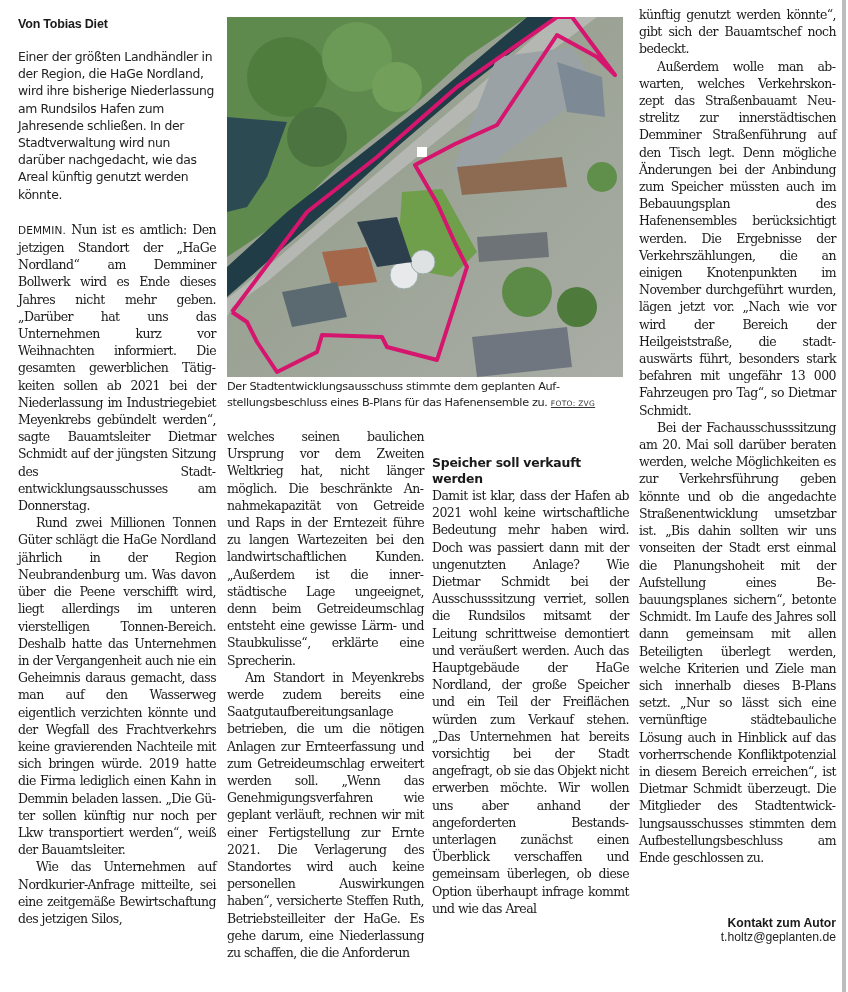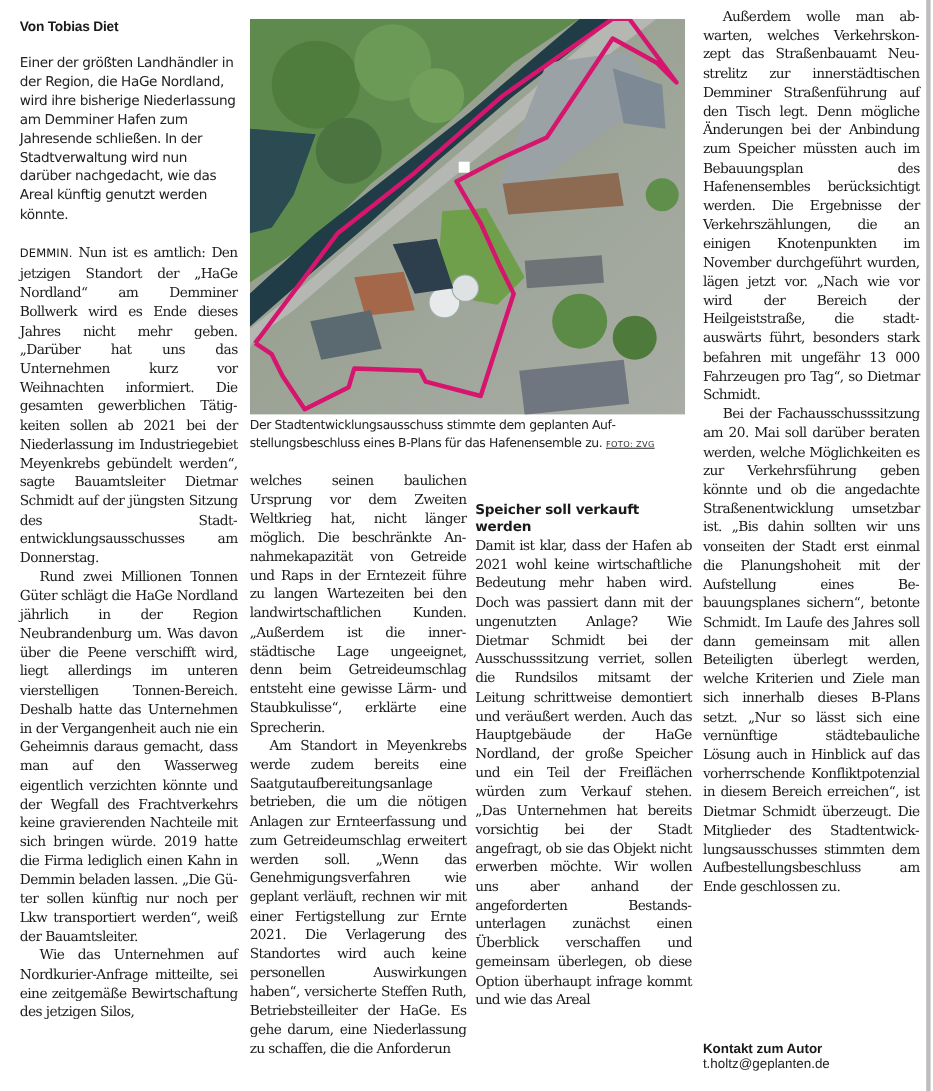"künftig genutzt werden könn­te“, gibt" p { html: none -> <p>künftig genutzt werden könn­te“, gibt sich der Bauamtschef noch bedeckt.</p> }
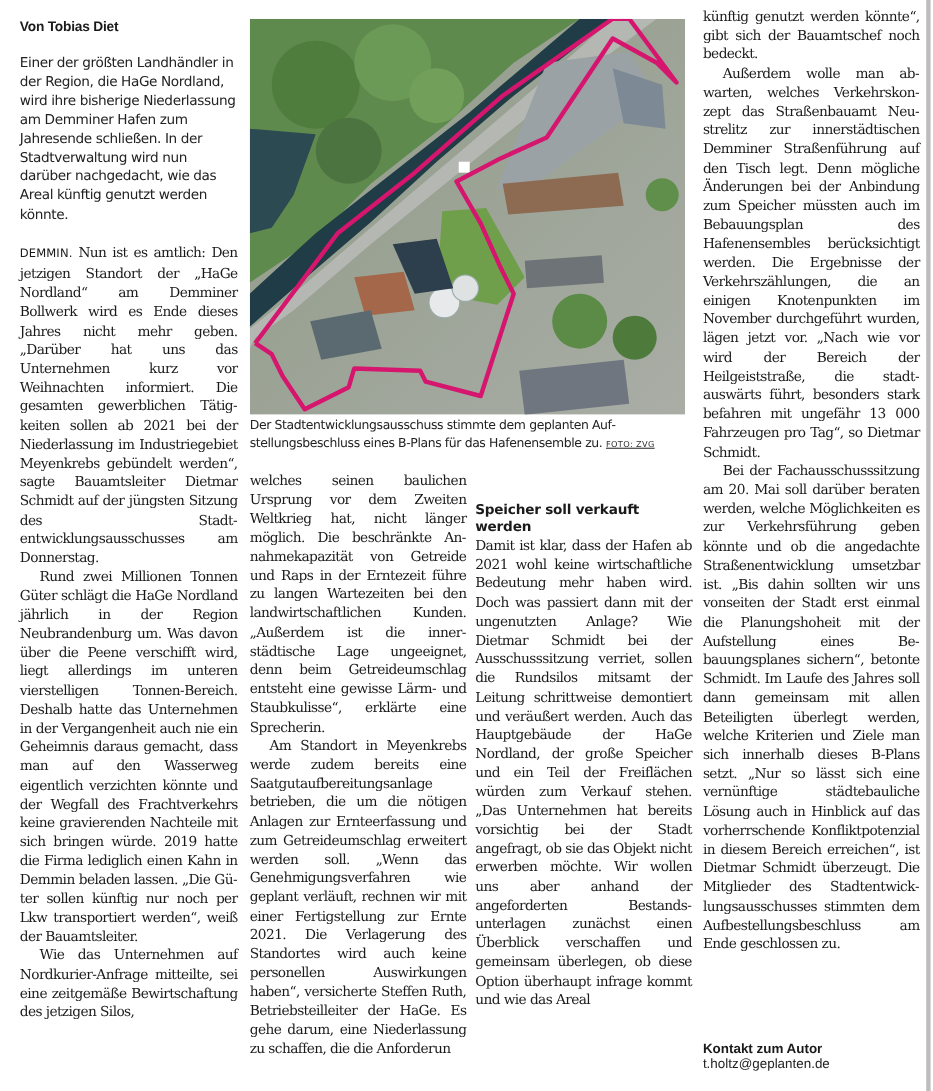"Einer der größten Landhändler in" div.lead { text: Demminer -> Rundsilos }
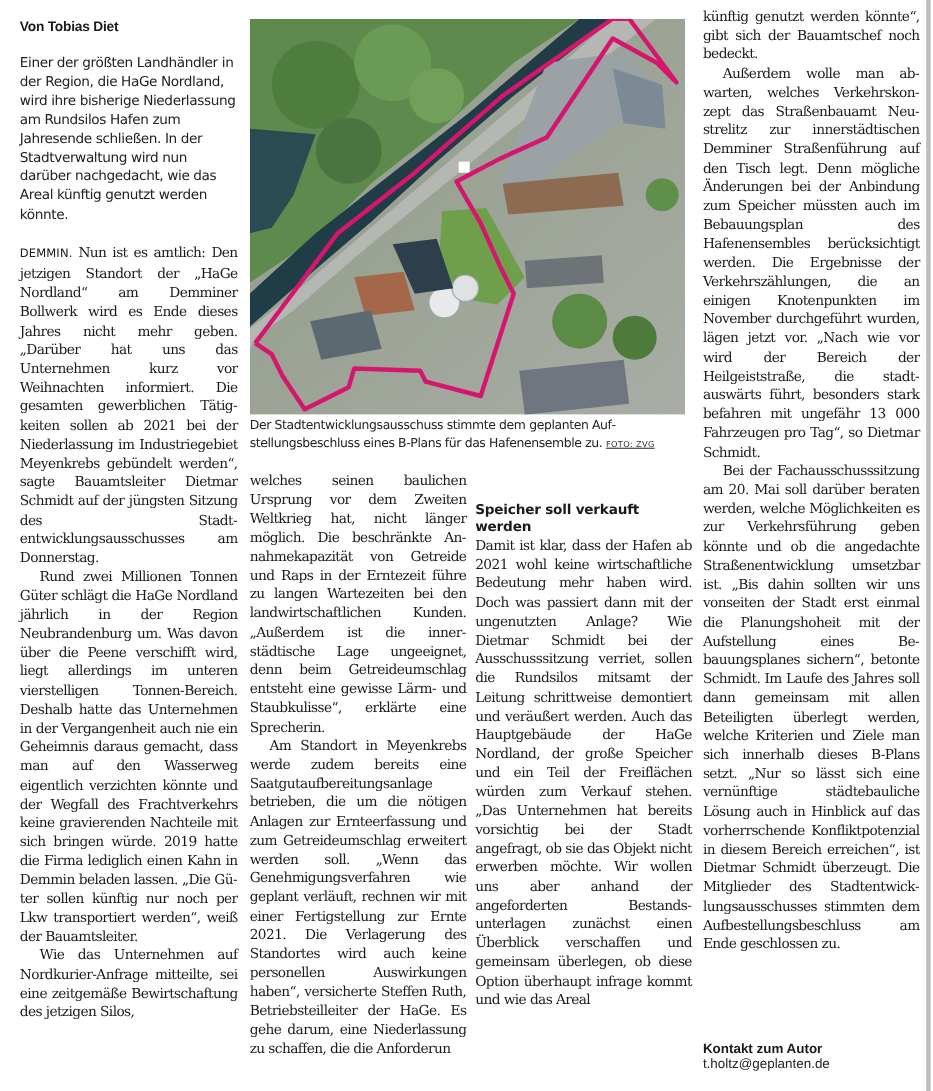"Kontakt zum Autor" div.col { text-align: none -> right; top: 946px -> 916px }
